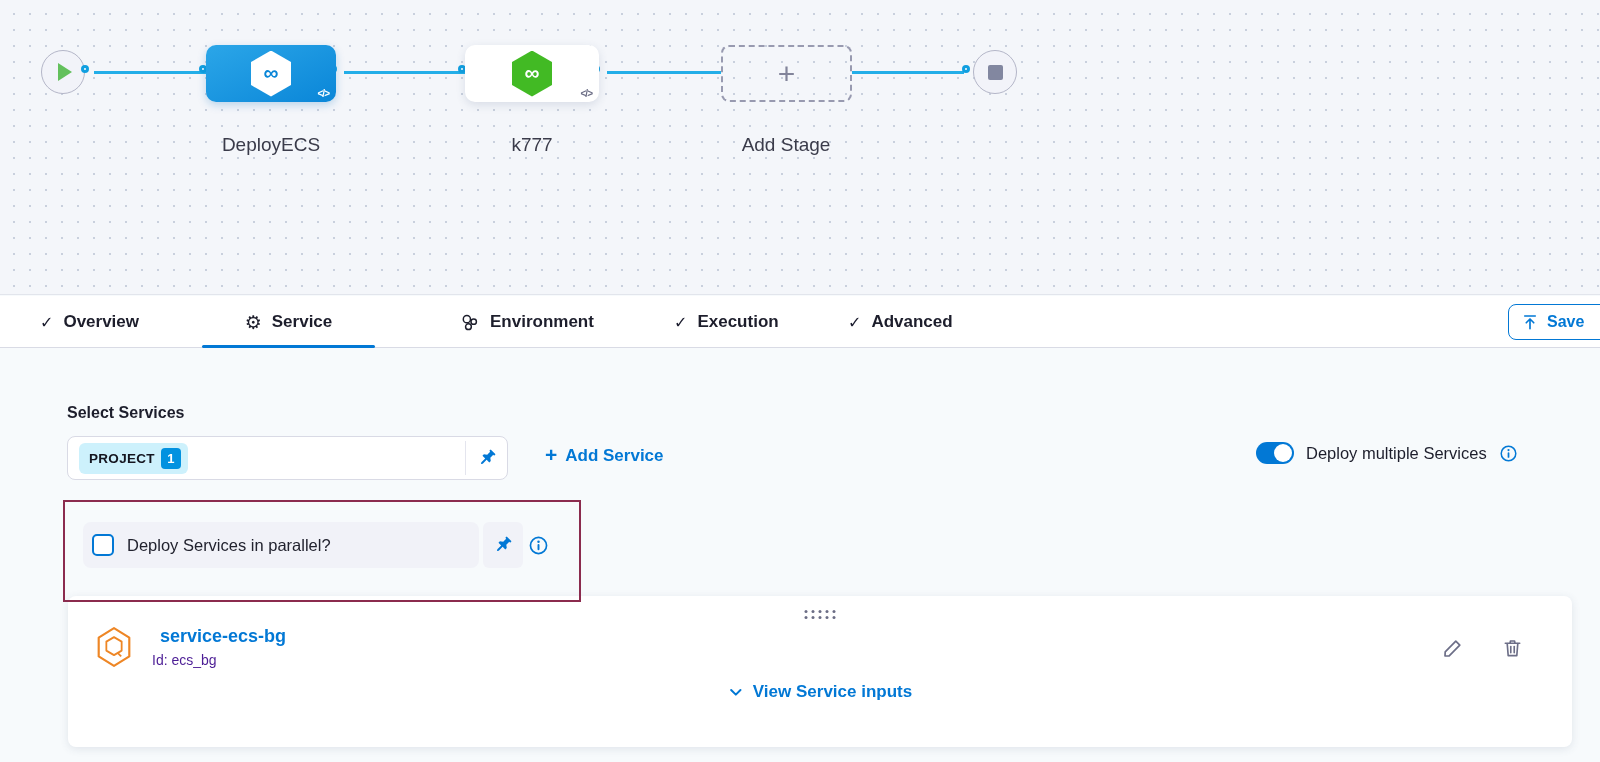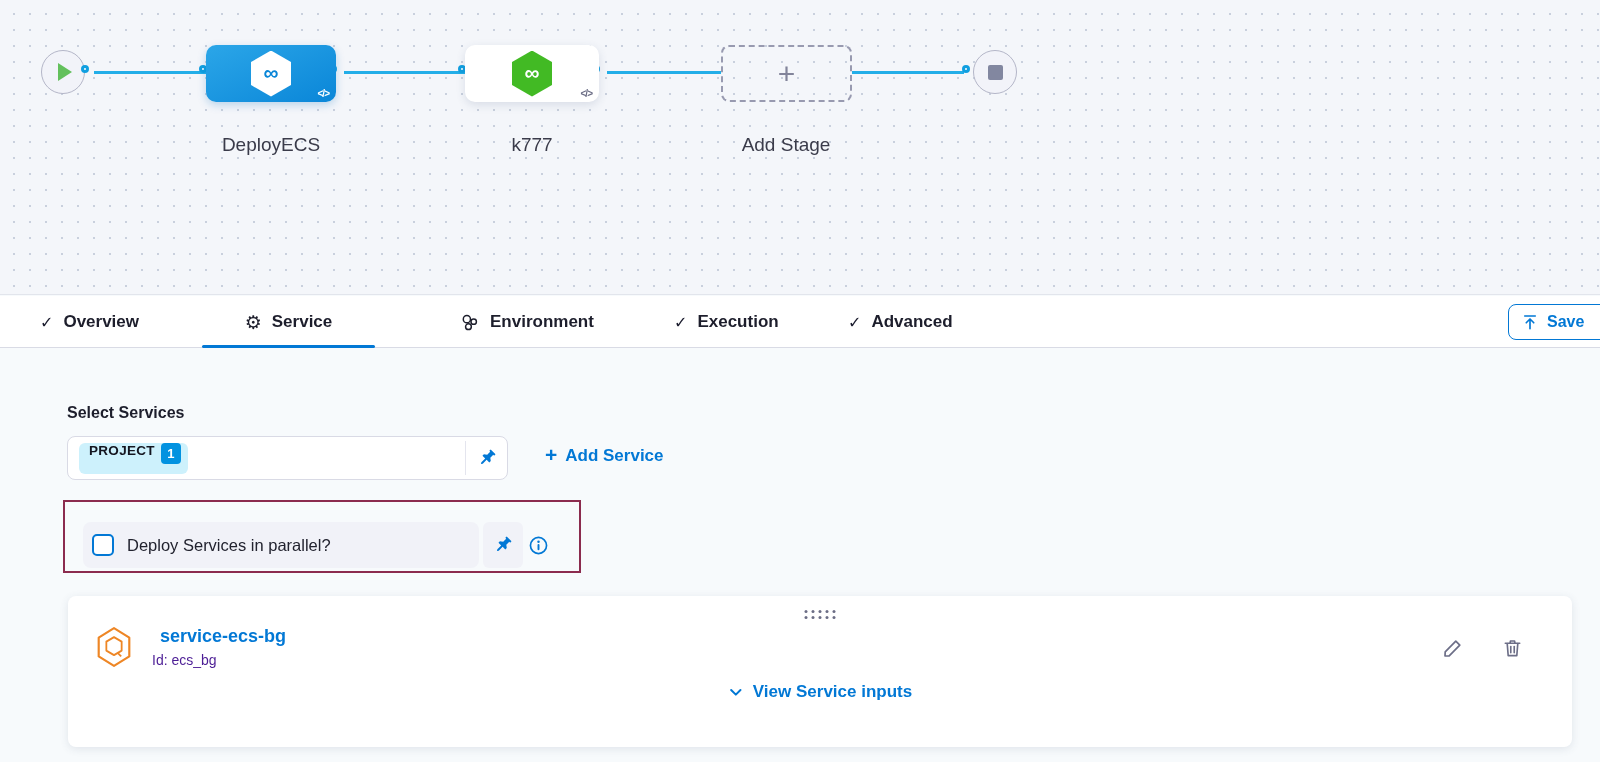"PROJECT" .chip { align-items: none -> center }
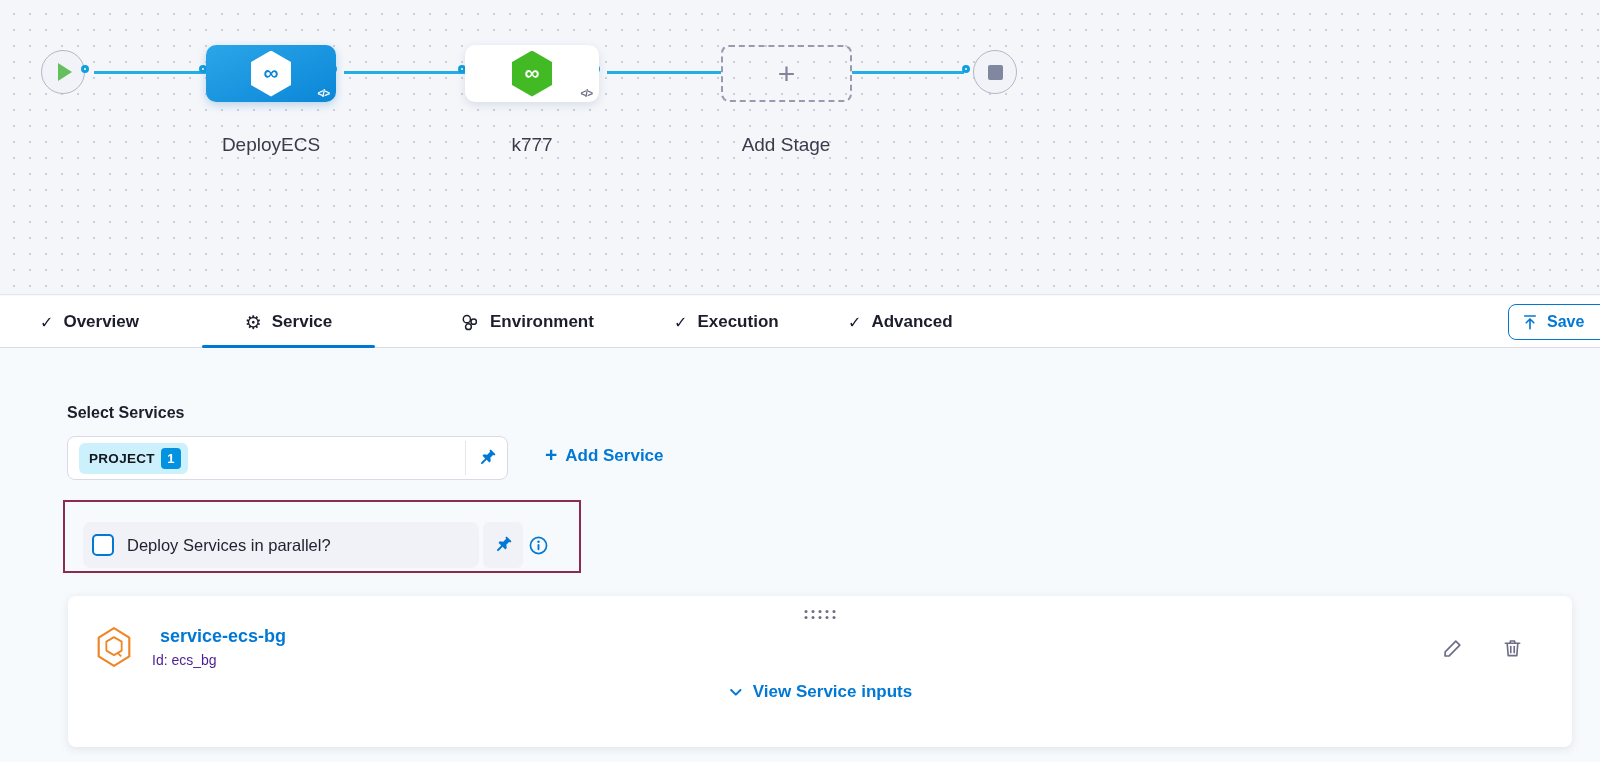"Deploy multiple Services" div.toggle-row { html: none -> <div> <div> <div></div> </div> <span>Deploy multiple Services</span> <svg> <circle></circle> <circle></circle> <rect></rect> </svg> </div> }
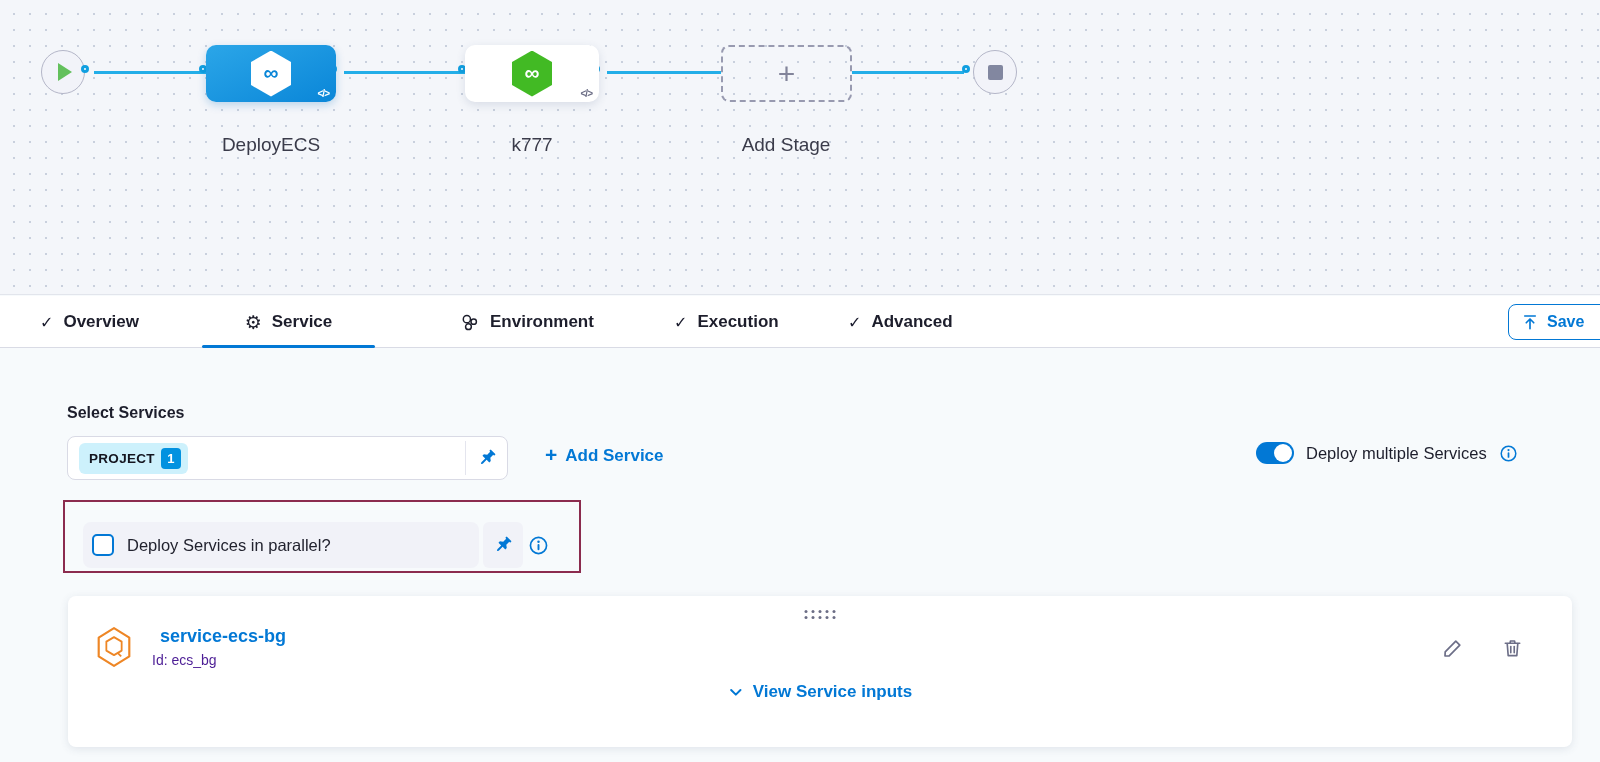"Deploy Services in parallel?" .annotation { height: 73px -> 102px }
